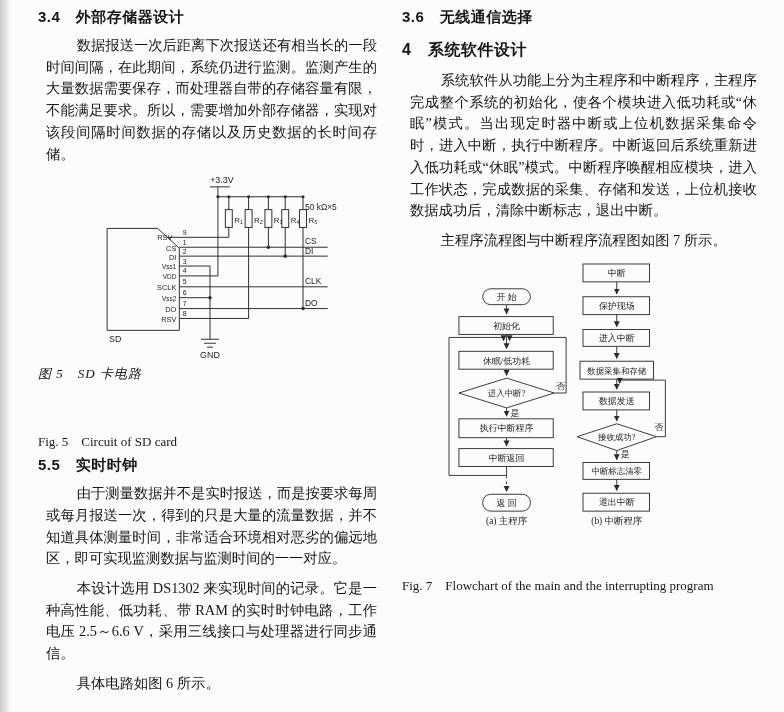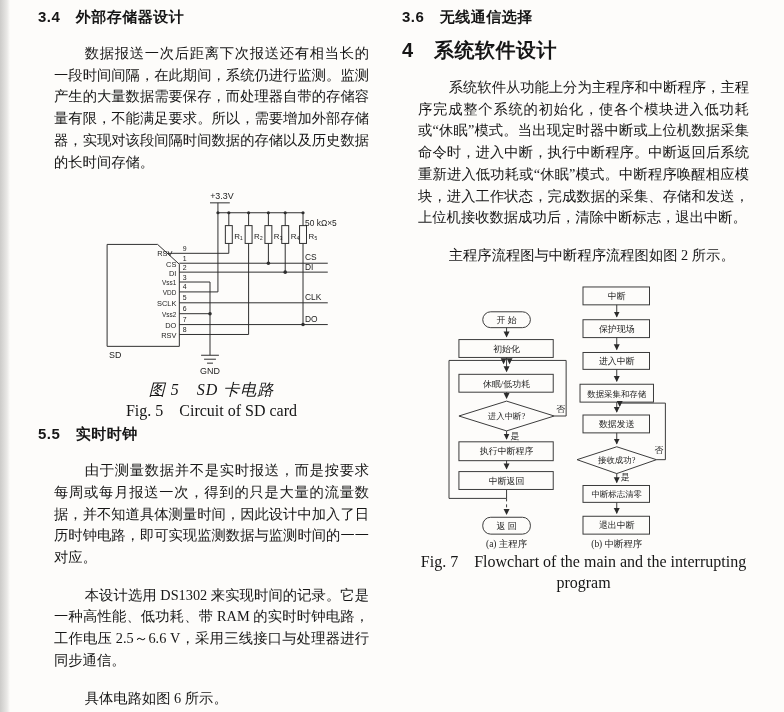"数据报送一次后距离下次报送还有相当长的一段时间间隔，在此期间，系统仍进行监测。监" p.body { margin: 16px -> 8px }
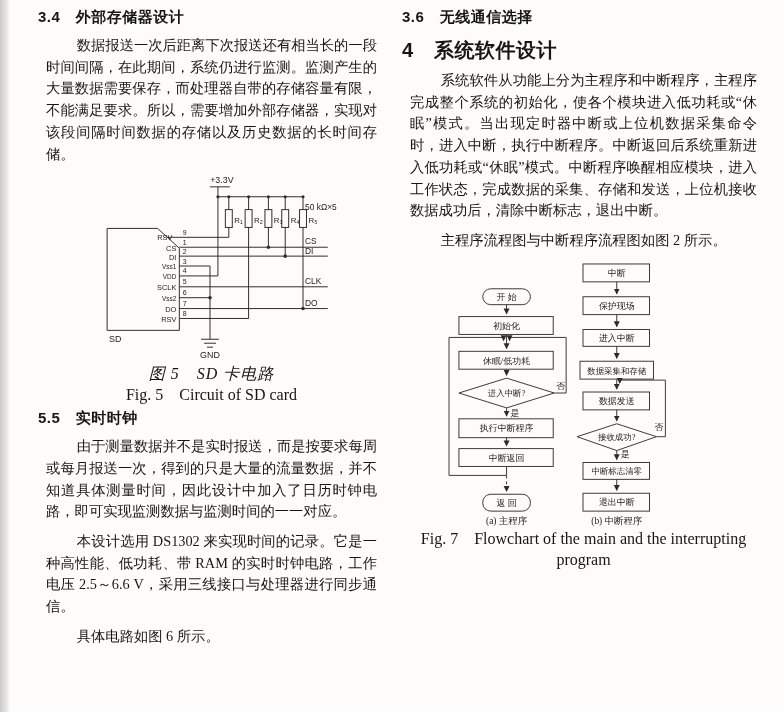"4 系统软件设计" h2.sec1 { font-size: 20px -> 16px }
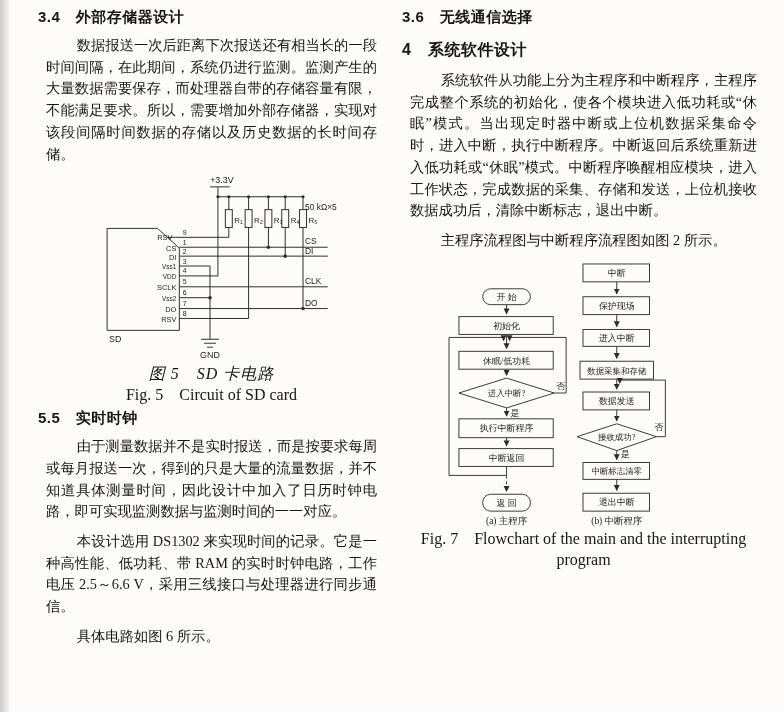"主程序流程图与中断程序流程图如图 2 所示。" p.body { text: 2 -> 7 }
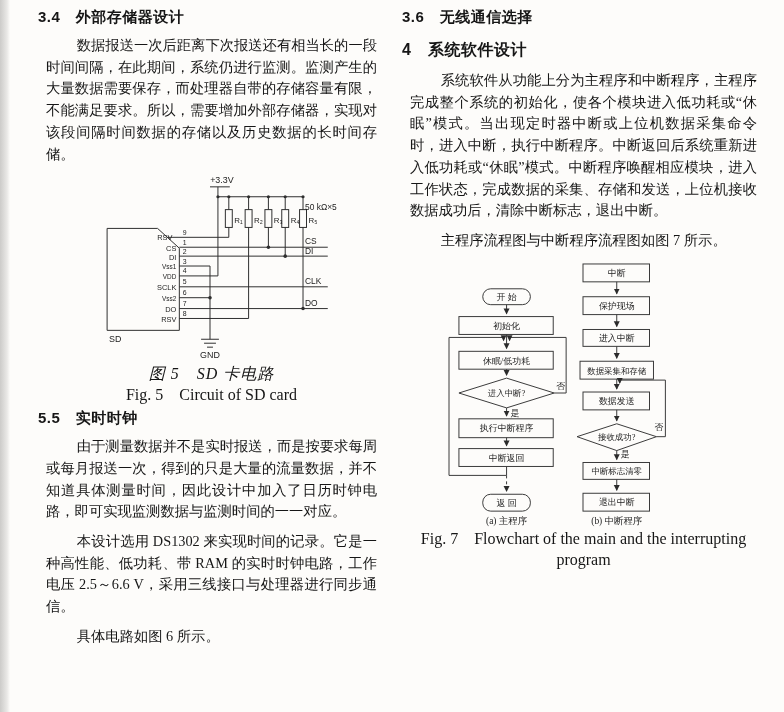"图 5 SD 卡电路" .cap { font-size: 16px -> 13px; text-align: center -> none }
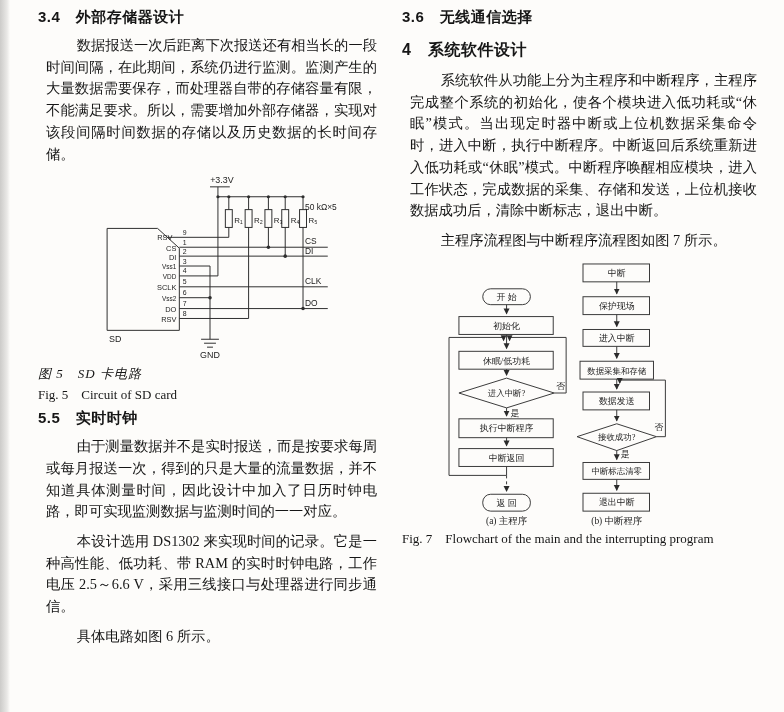"Fig. 5 Circuit of SD" .cap-en { margin-top: none -> 47px }
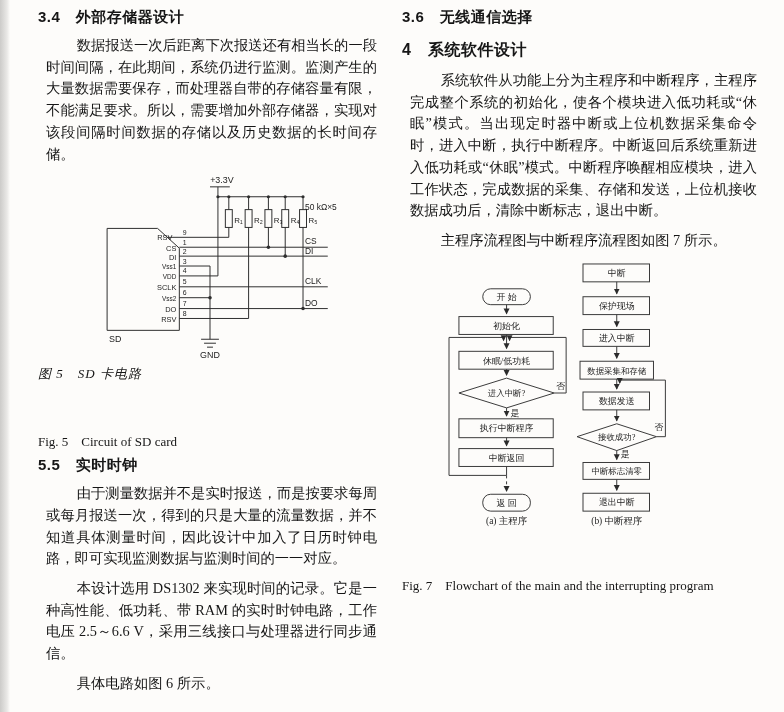"由于测量数据并不是实时报送，而是按要求每周或每月报送一次，得到的只是大量的流量数" p.body { text: 因此设计中加入了日历时钟电路 -> 非常适合环境相对恶劣的偏远地区 }
